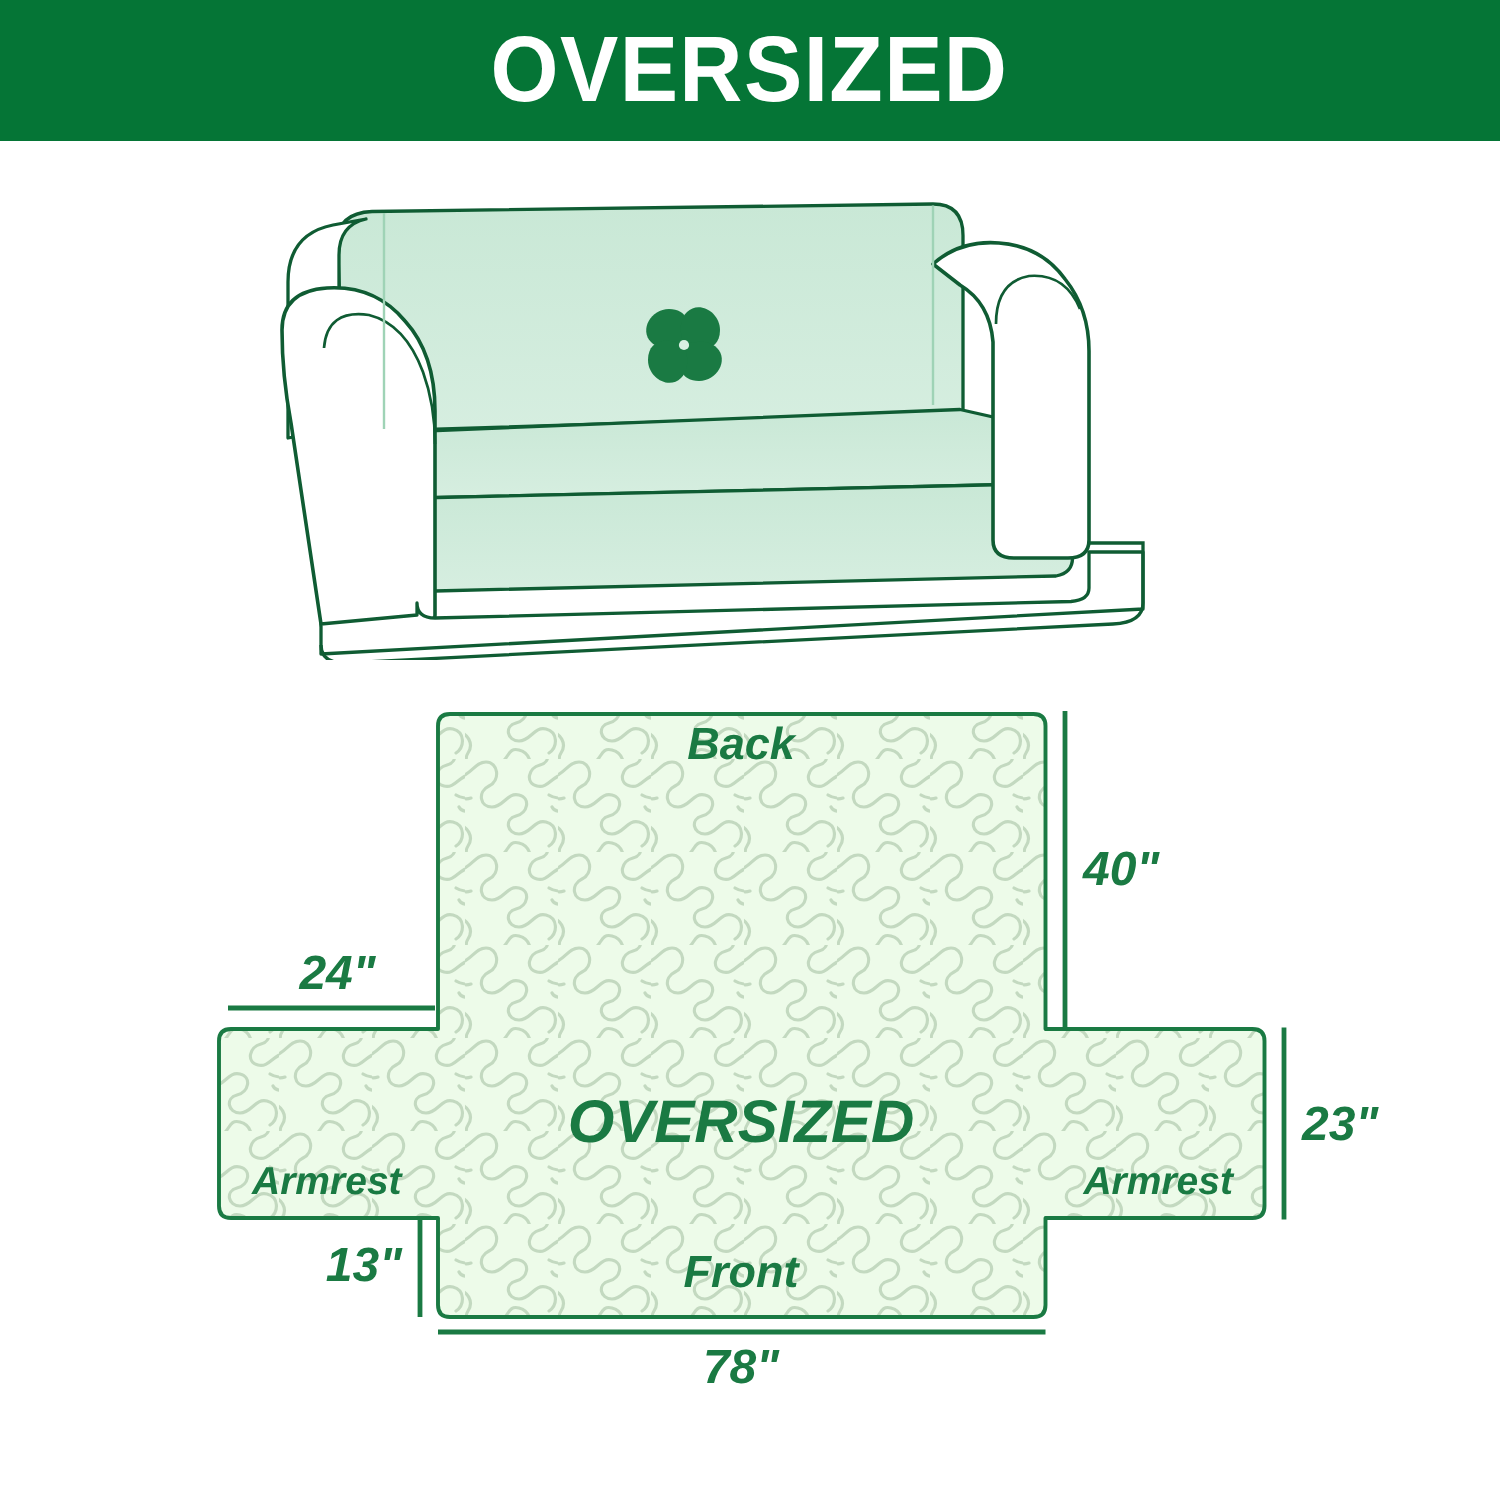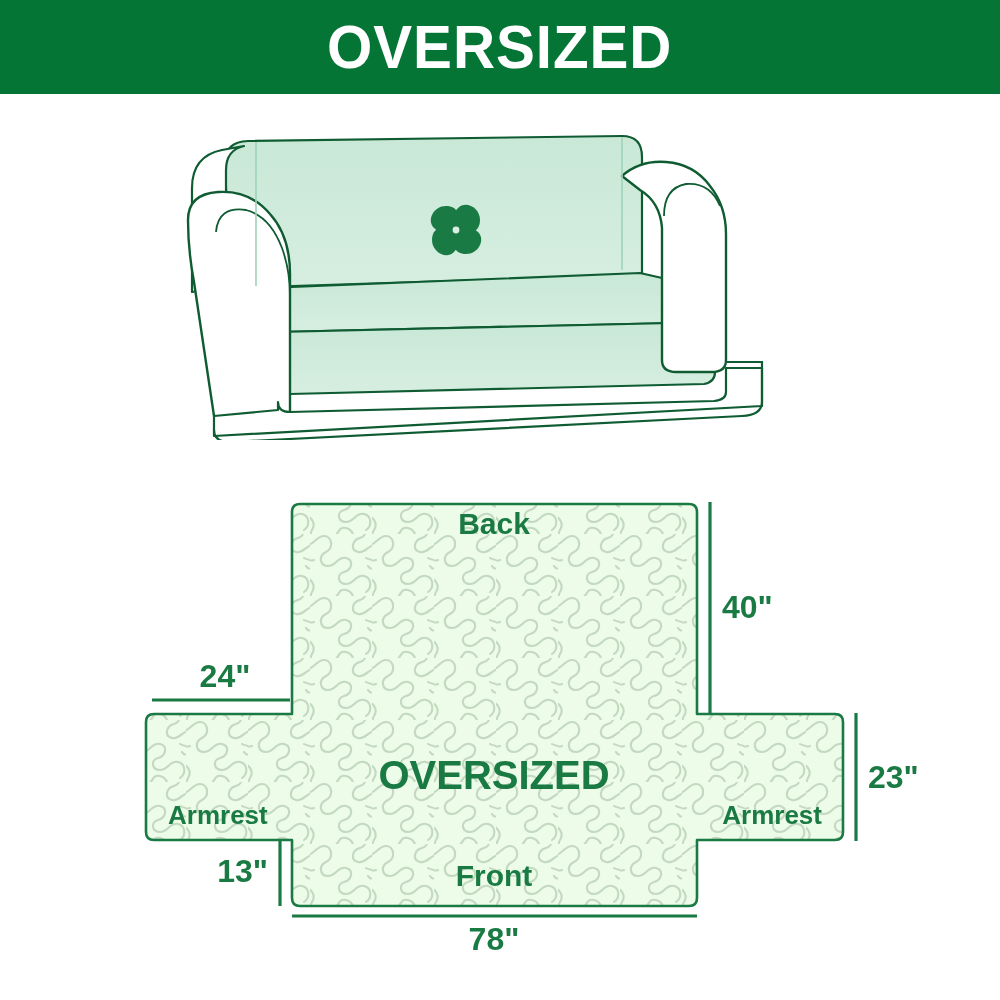"Back" .diagram { font-style: none -> italic; top: 472px -> 444px }
